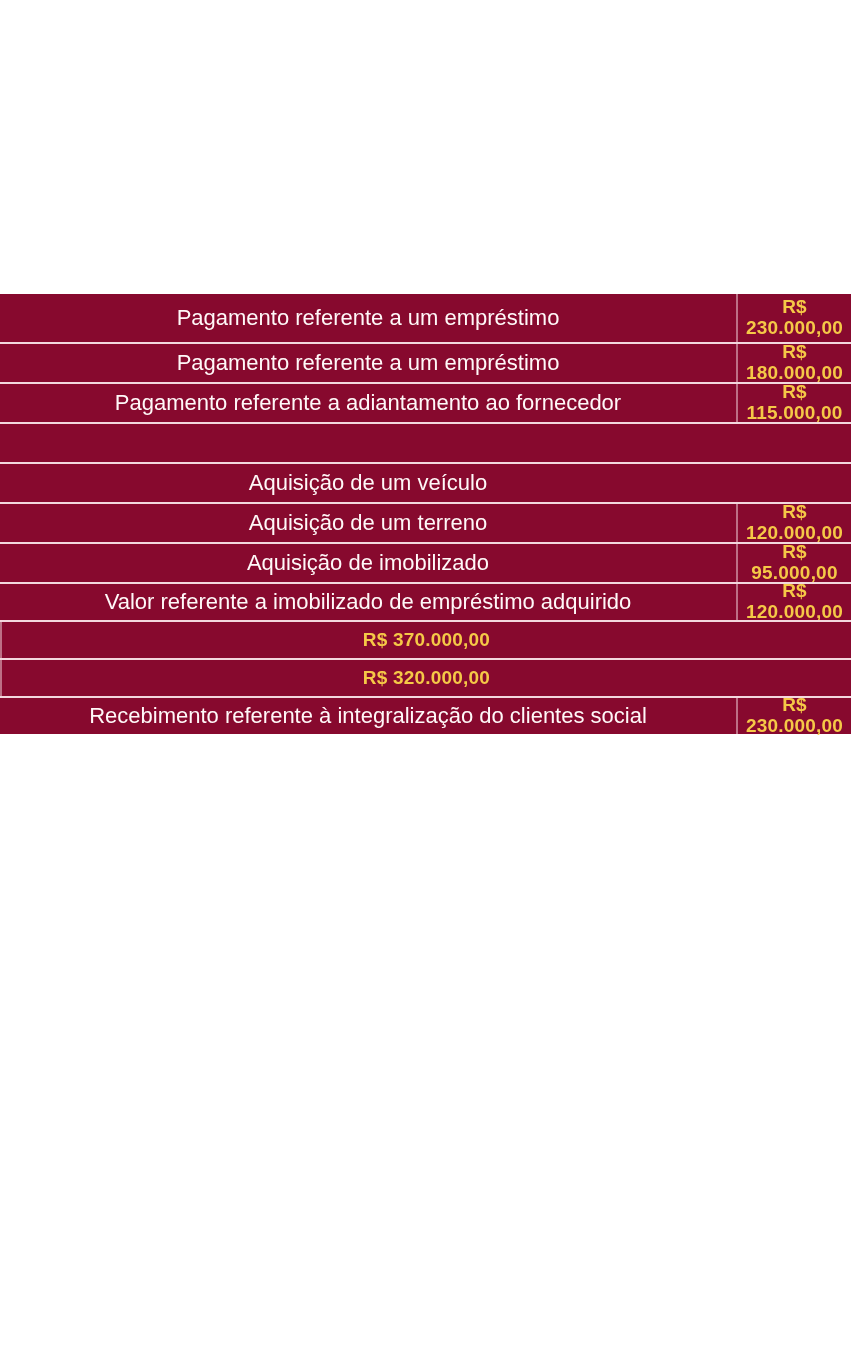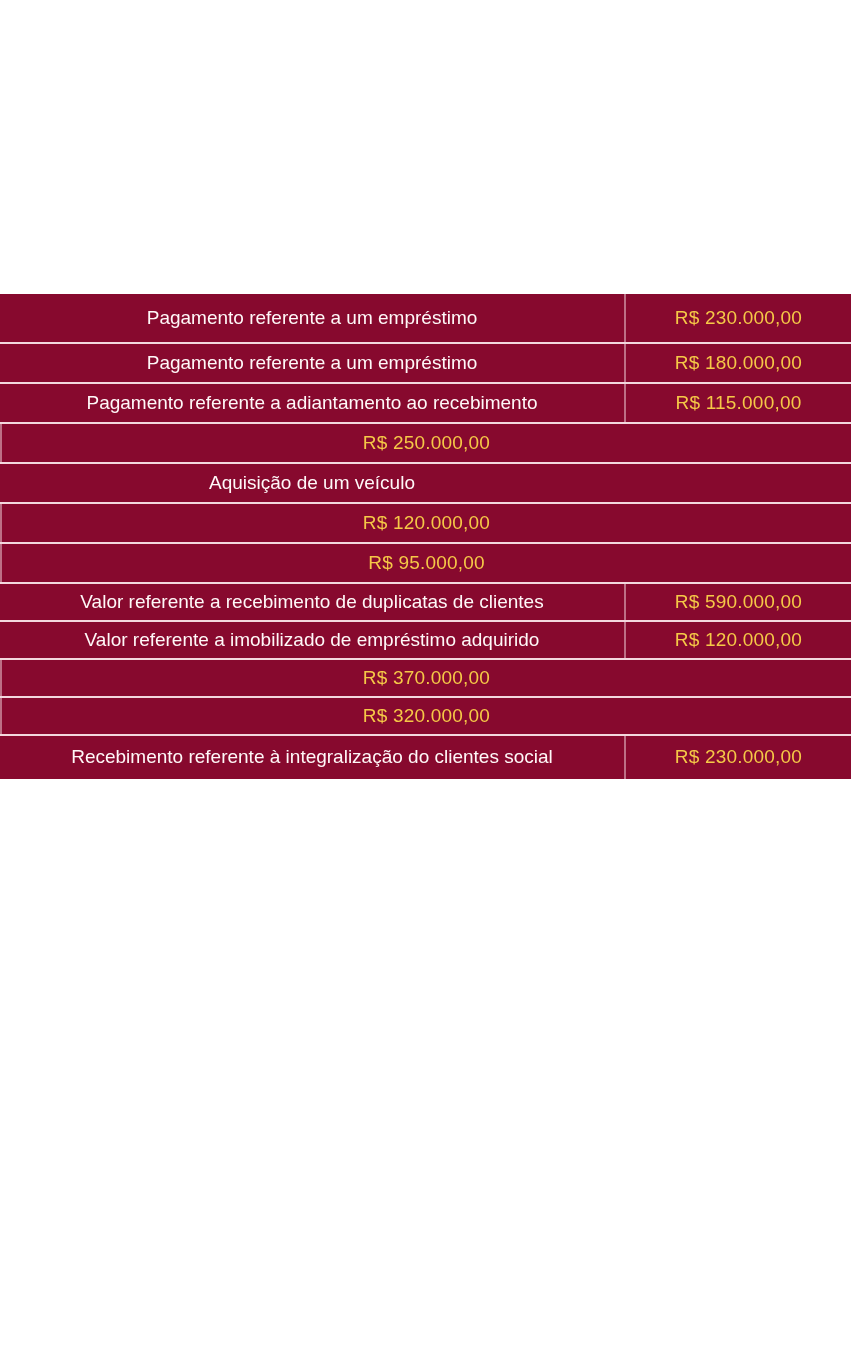"Pagamento referente a um empréstimo" .desc { font-size: 19px -> 22px; width: 624px -> 736px }
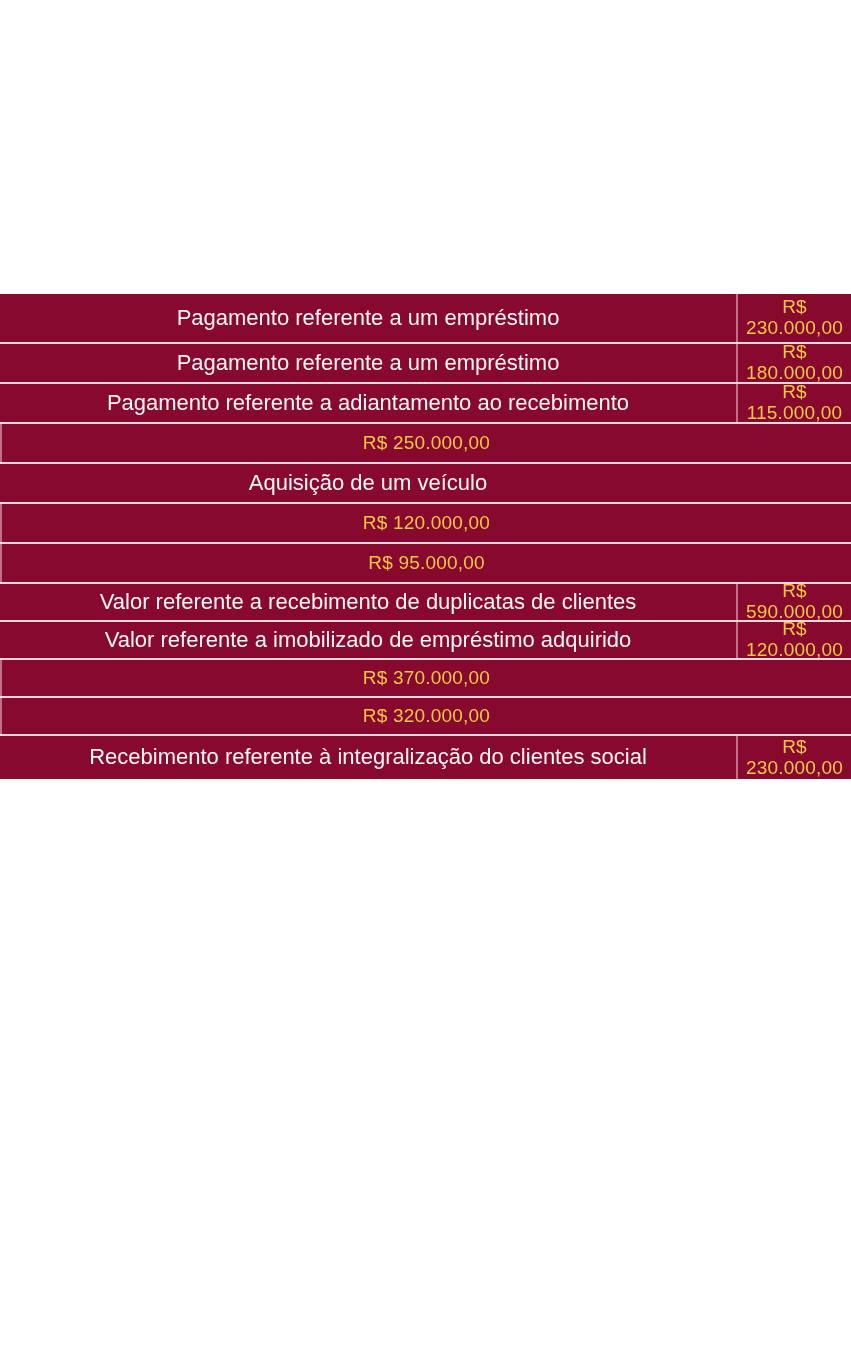"R$ 230.000,00" .amount { font-weight: 400 -> 700 }
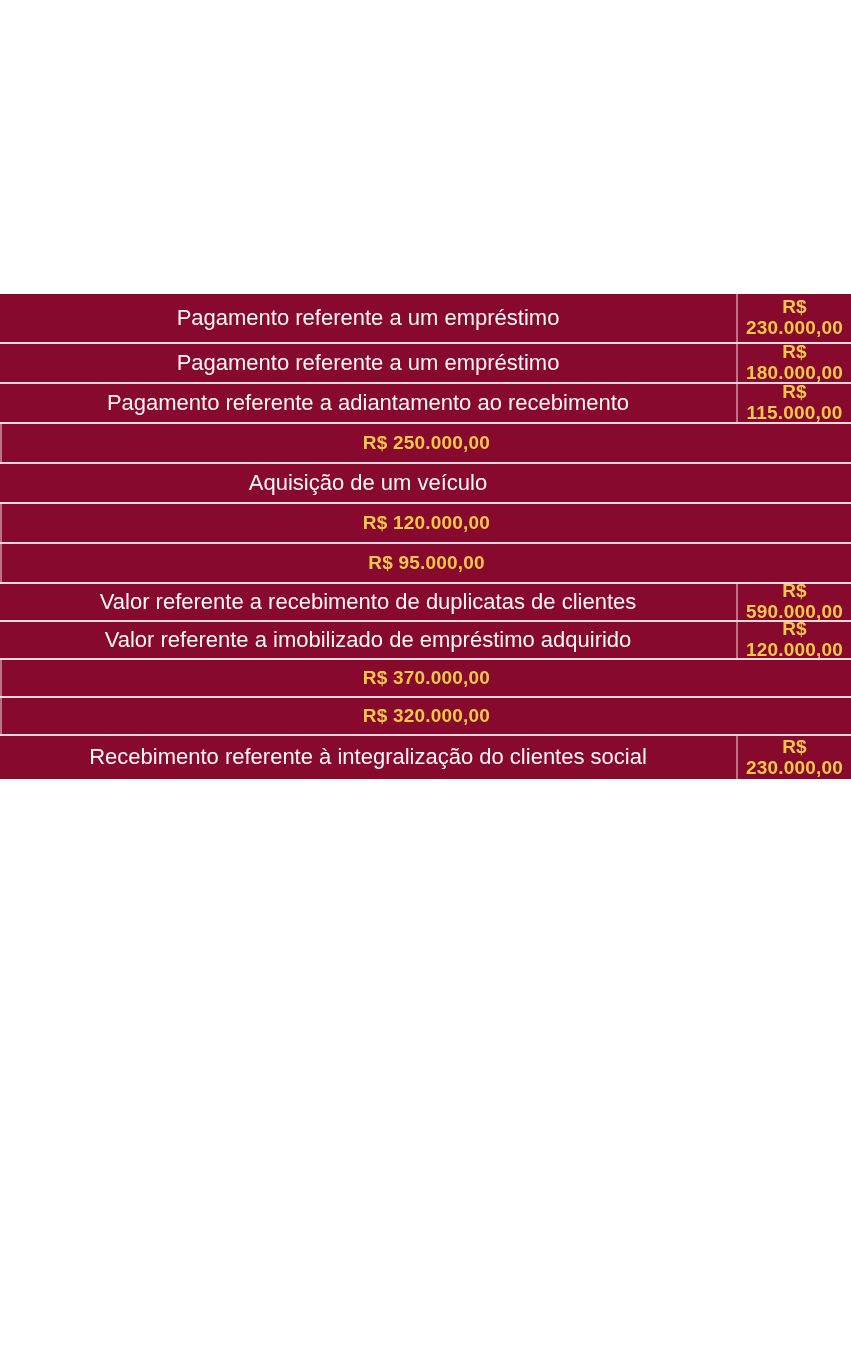"Pagamento referente a adiantamento ao" div.cell { text: recebimento -> fornecedor }
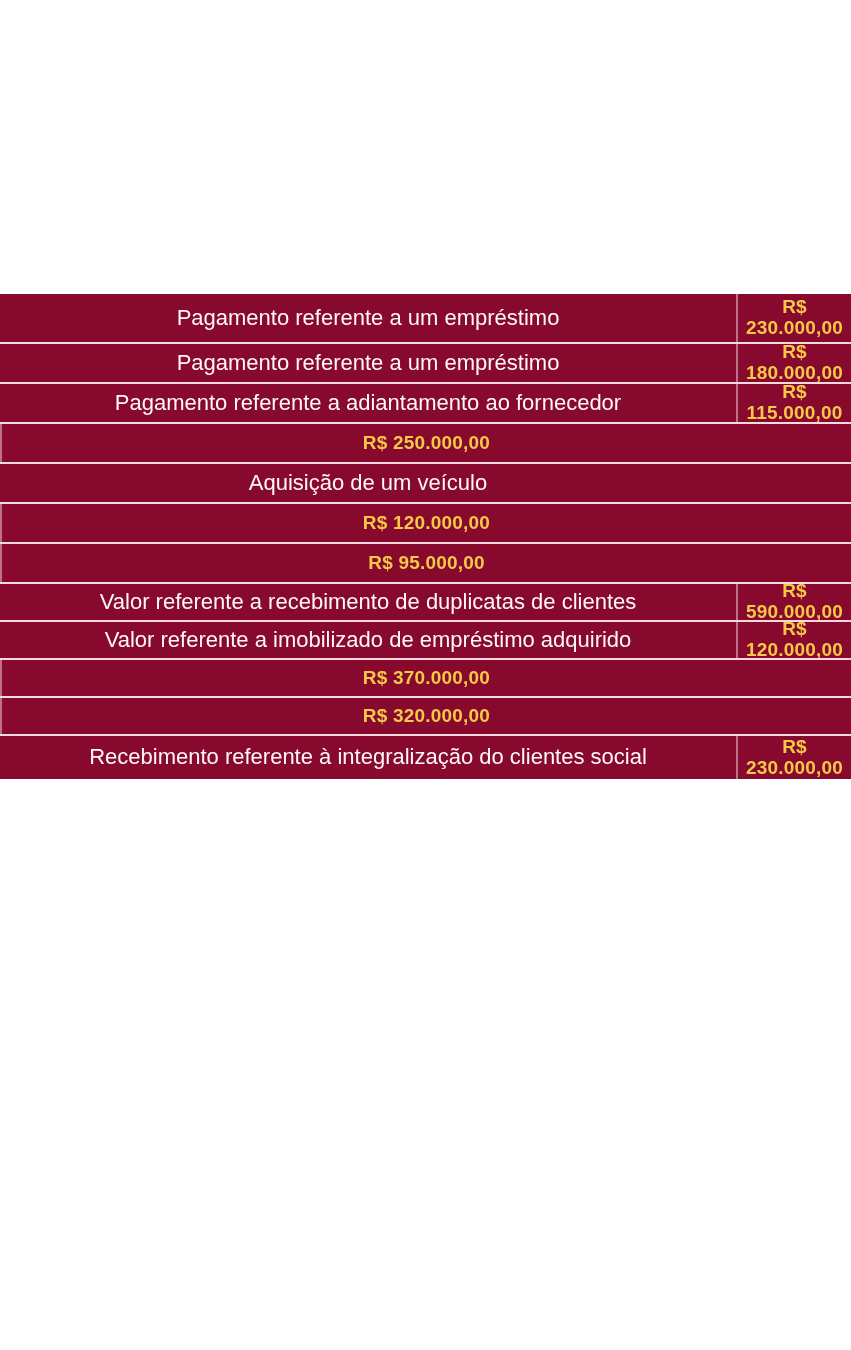"R$ 250.000,00" div.cell { html: <div>R$ 250.000,00</div> -> none }
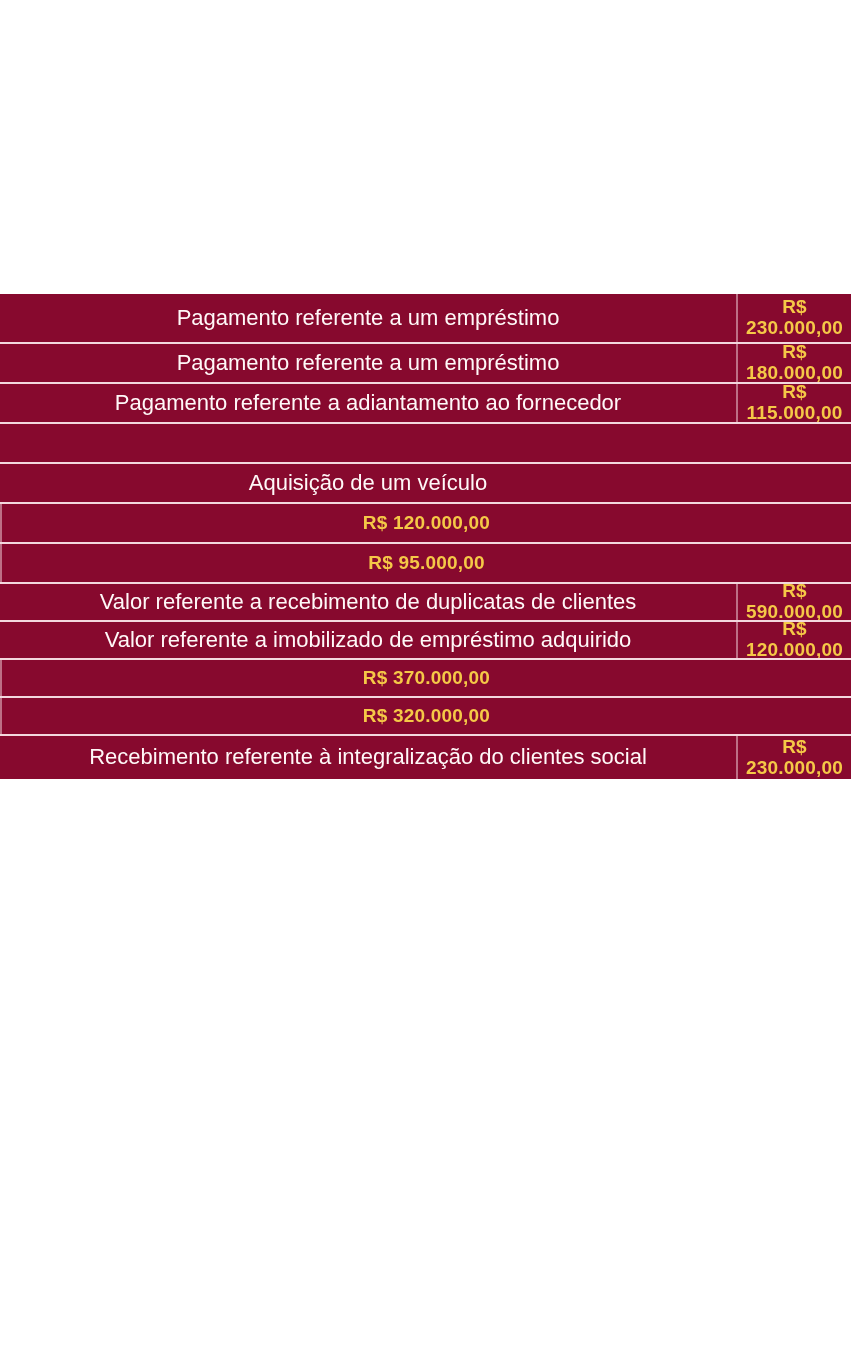"Aquisição de um terreno" div.cell { html: none -> <div>Aquisição de um terreno</div> }
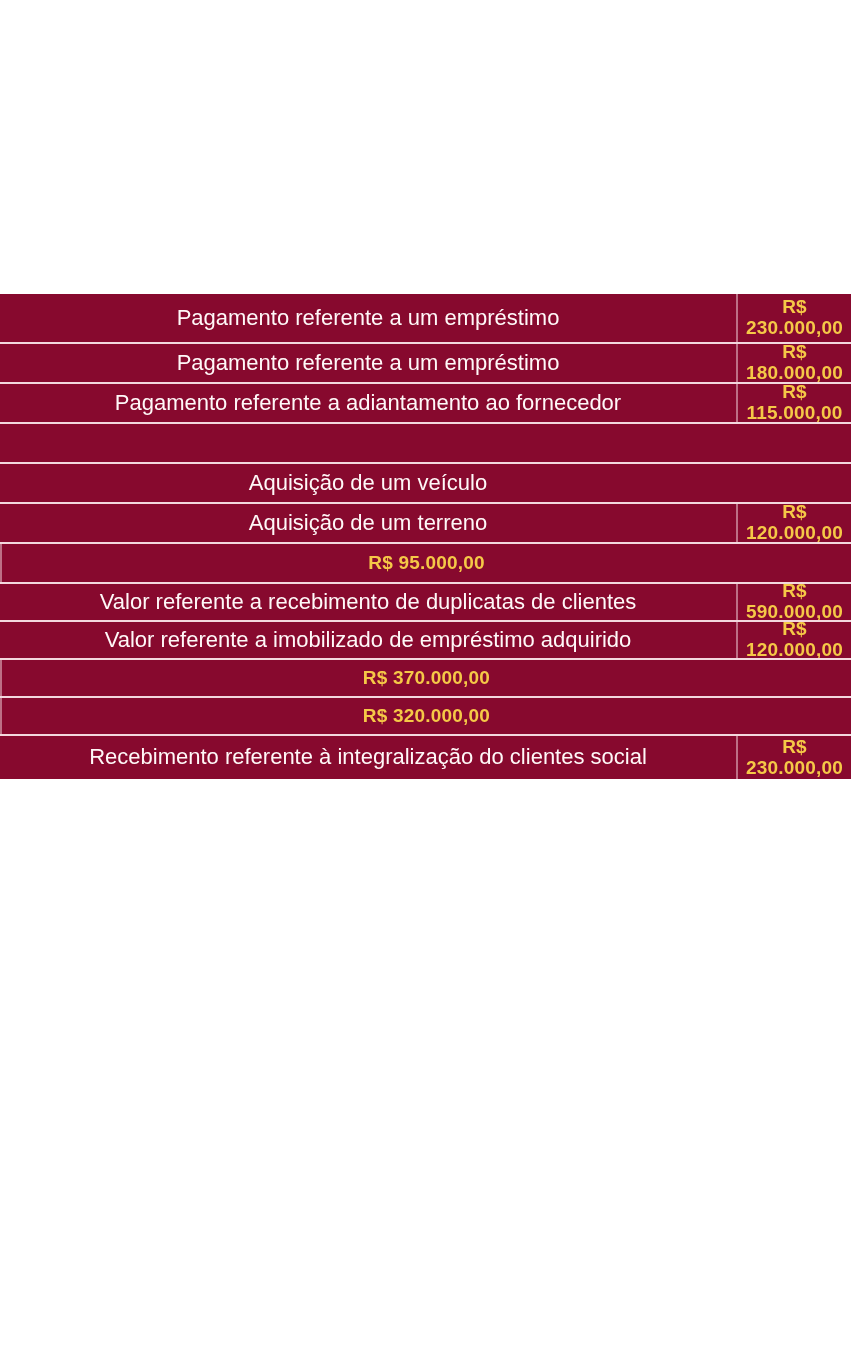"Aquisição de imobilizado" div.cell { html: none -> <div>Aquisição de imobilizado</div> }
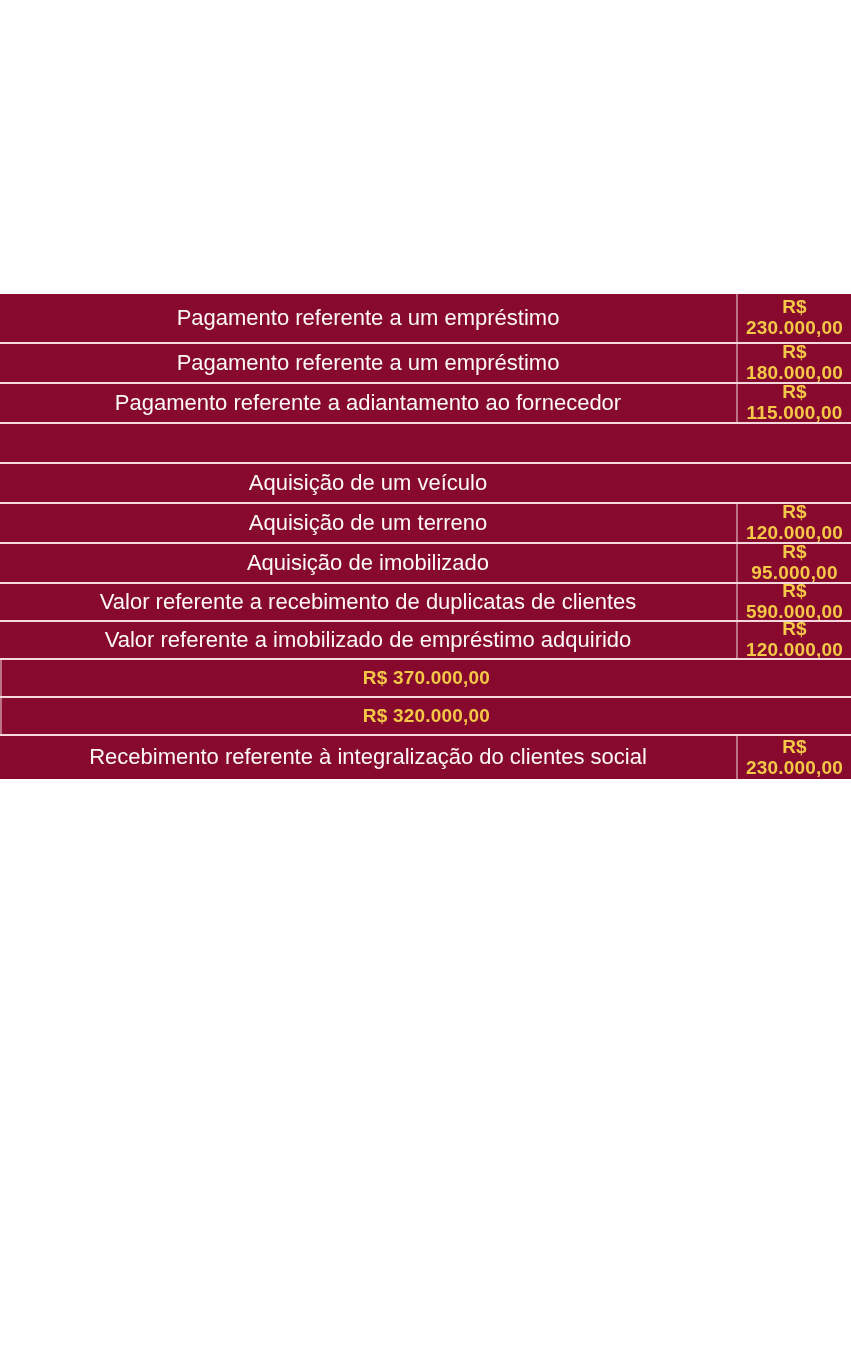"Valor referente a recebimento de" div.row { html: <div> <div>Valor referente a recebimento de duplicatas de clientes</div> <div>R$ 590.000,00</div> </div> -> none }
